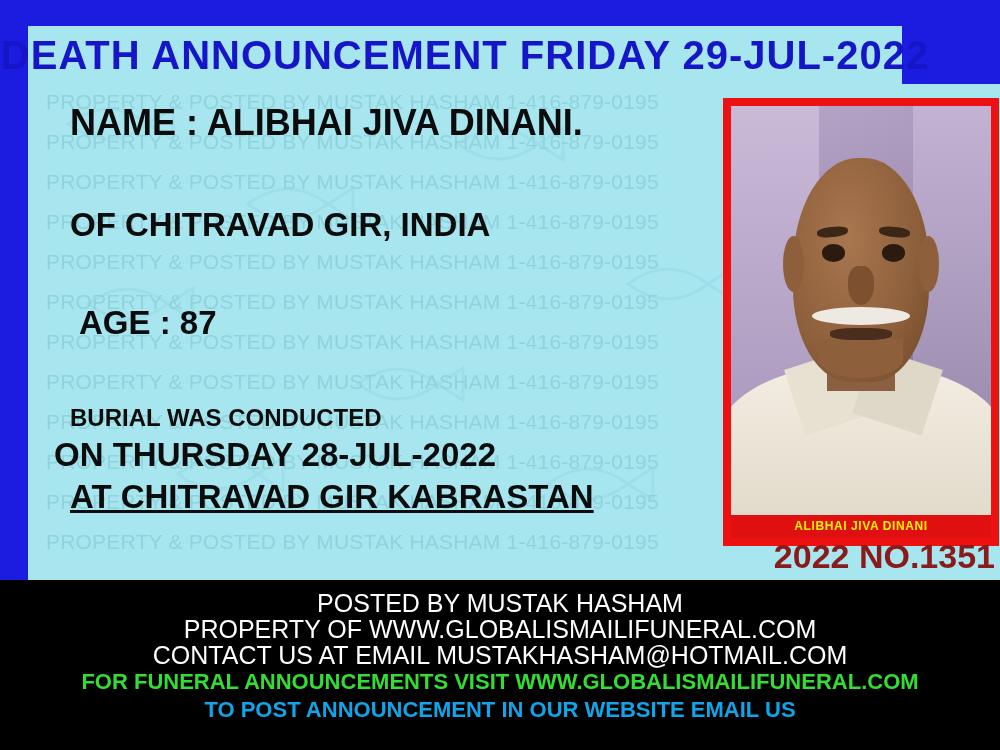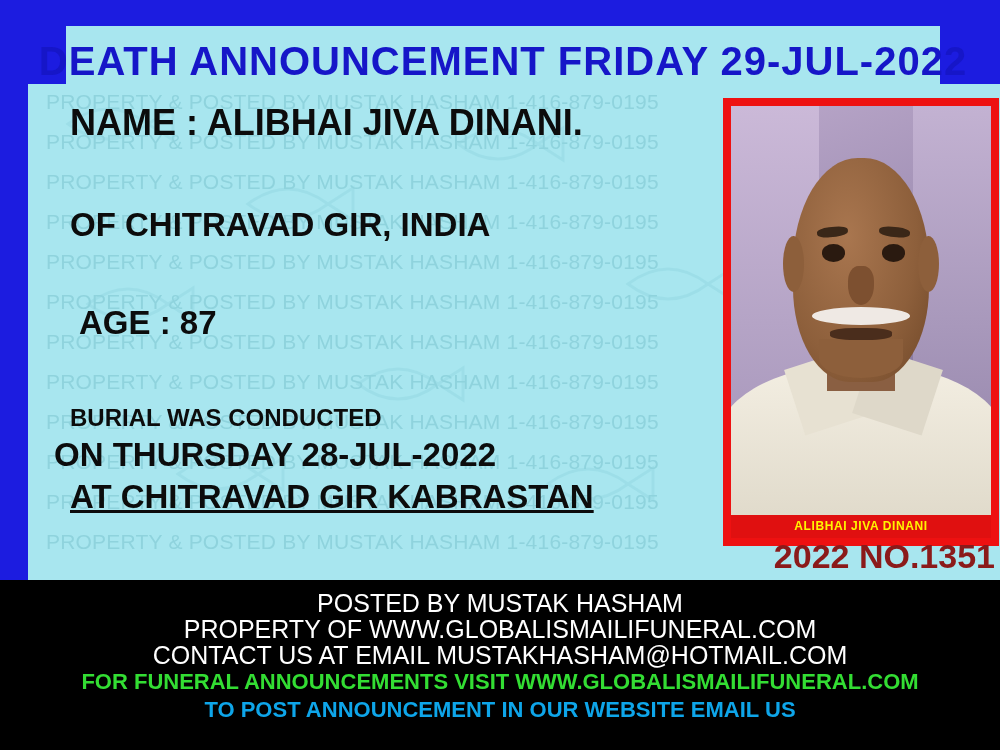"DEATH ANNOUNCEMENT FRIDAY 29-JUL-2022" .title-bar { align-items: flex-end -> center; margin-left: 38px -> none }
